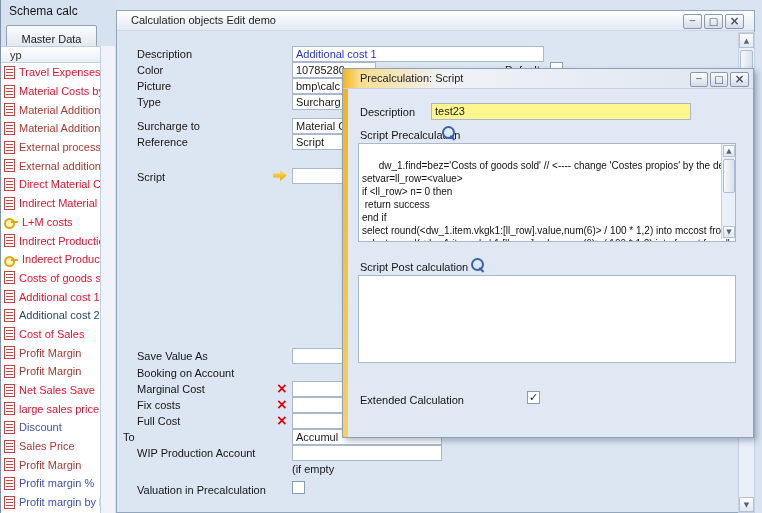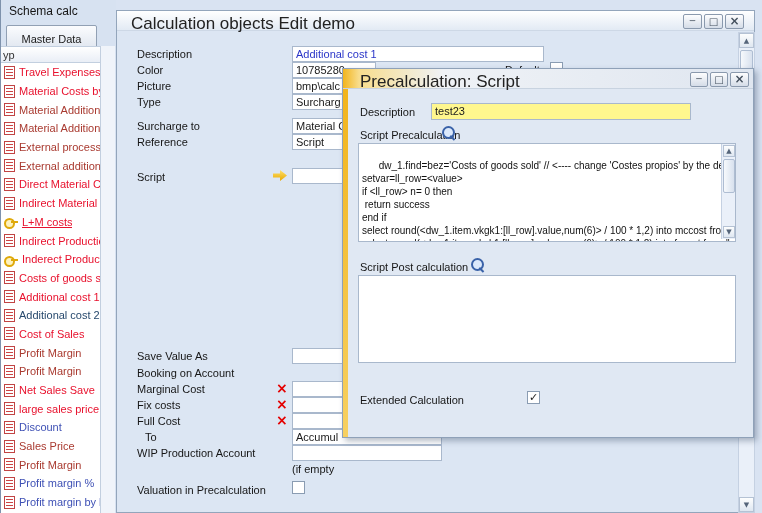"Calculation objects Edit demo" .title-text { font-size: 17px -> 11px }
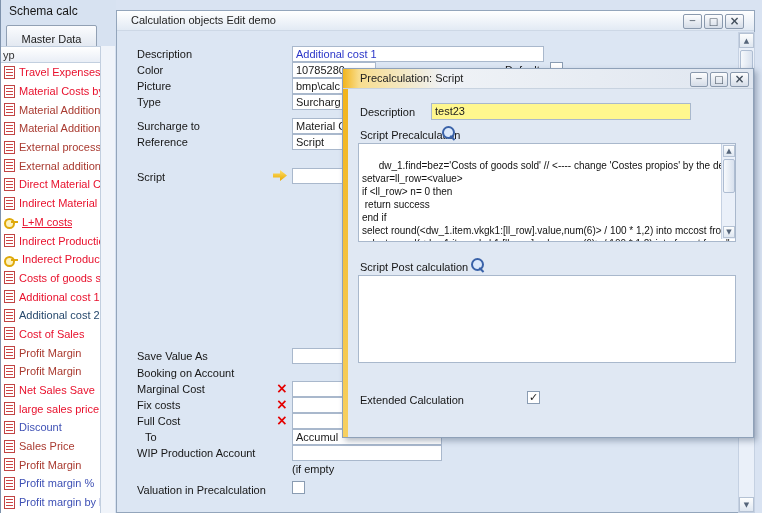"yp" .col-header { padding: 2px 0 0 2px -> 2px 0 0 9px }
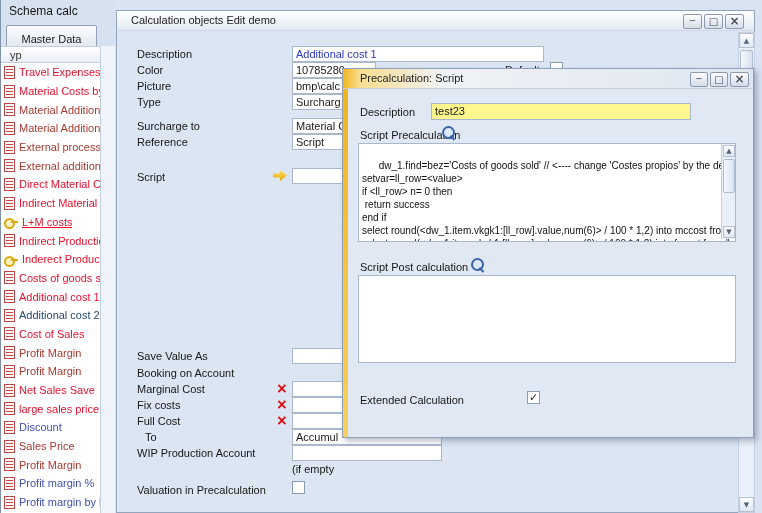"L+M costs" span.item-label { text-decoration: underline -> none }
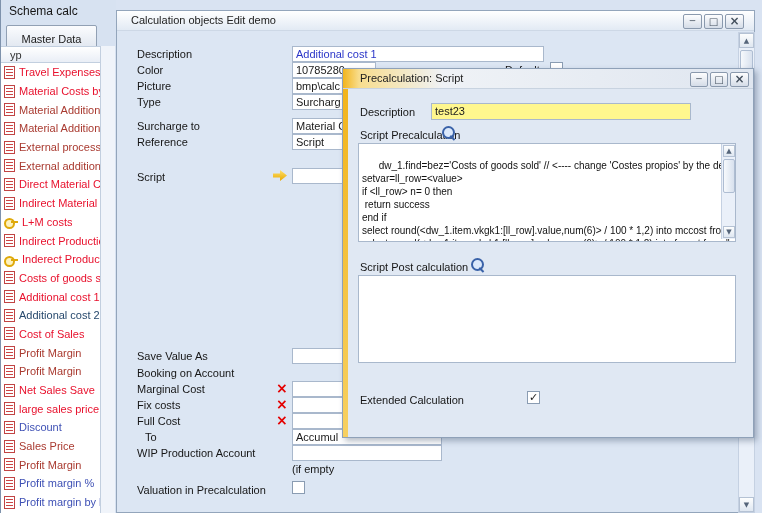"To" div.label { left: 28px -> 6px }
